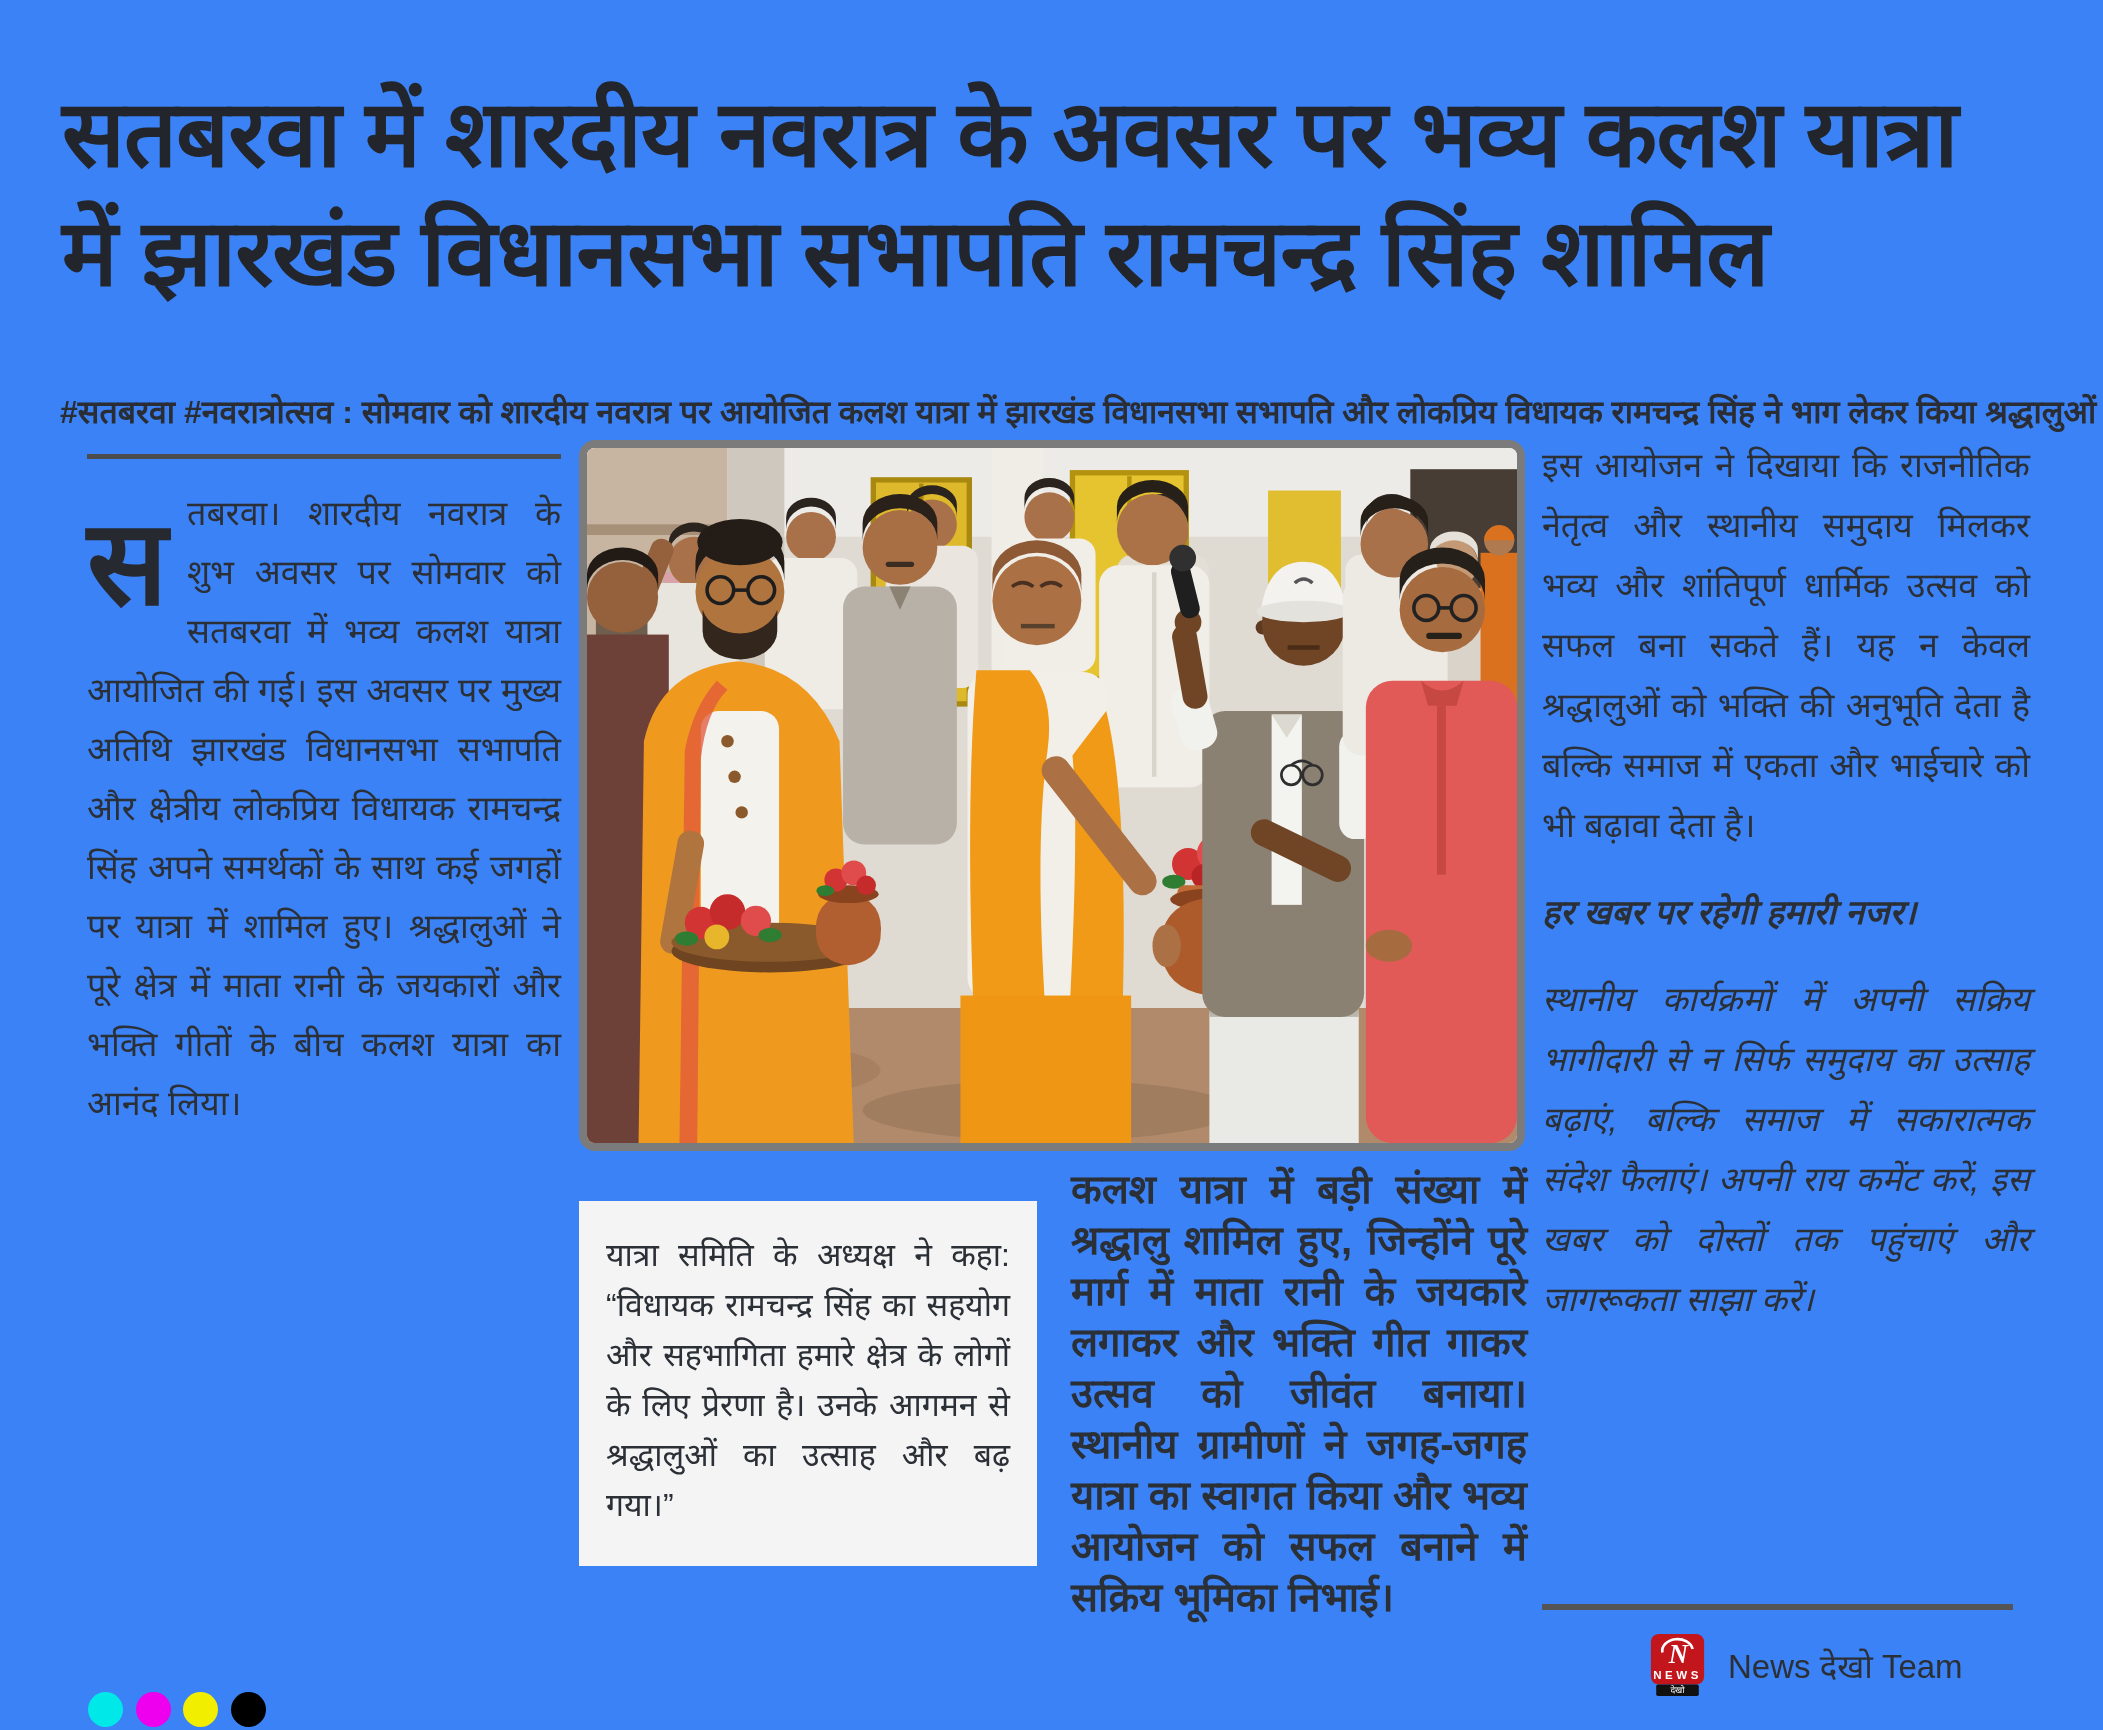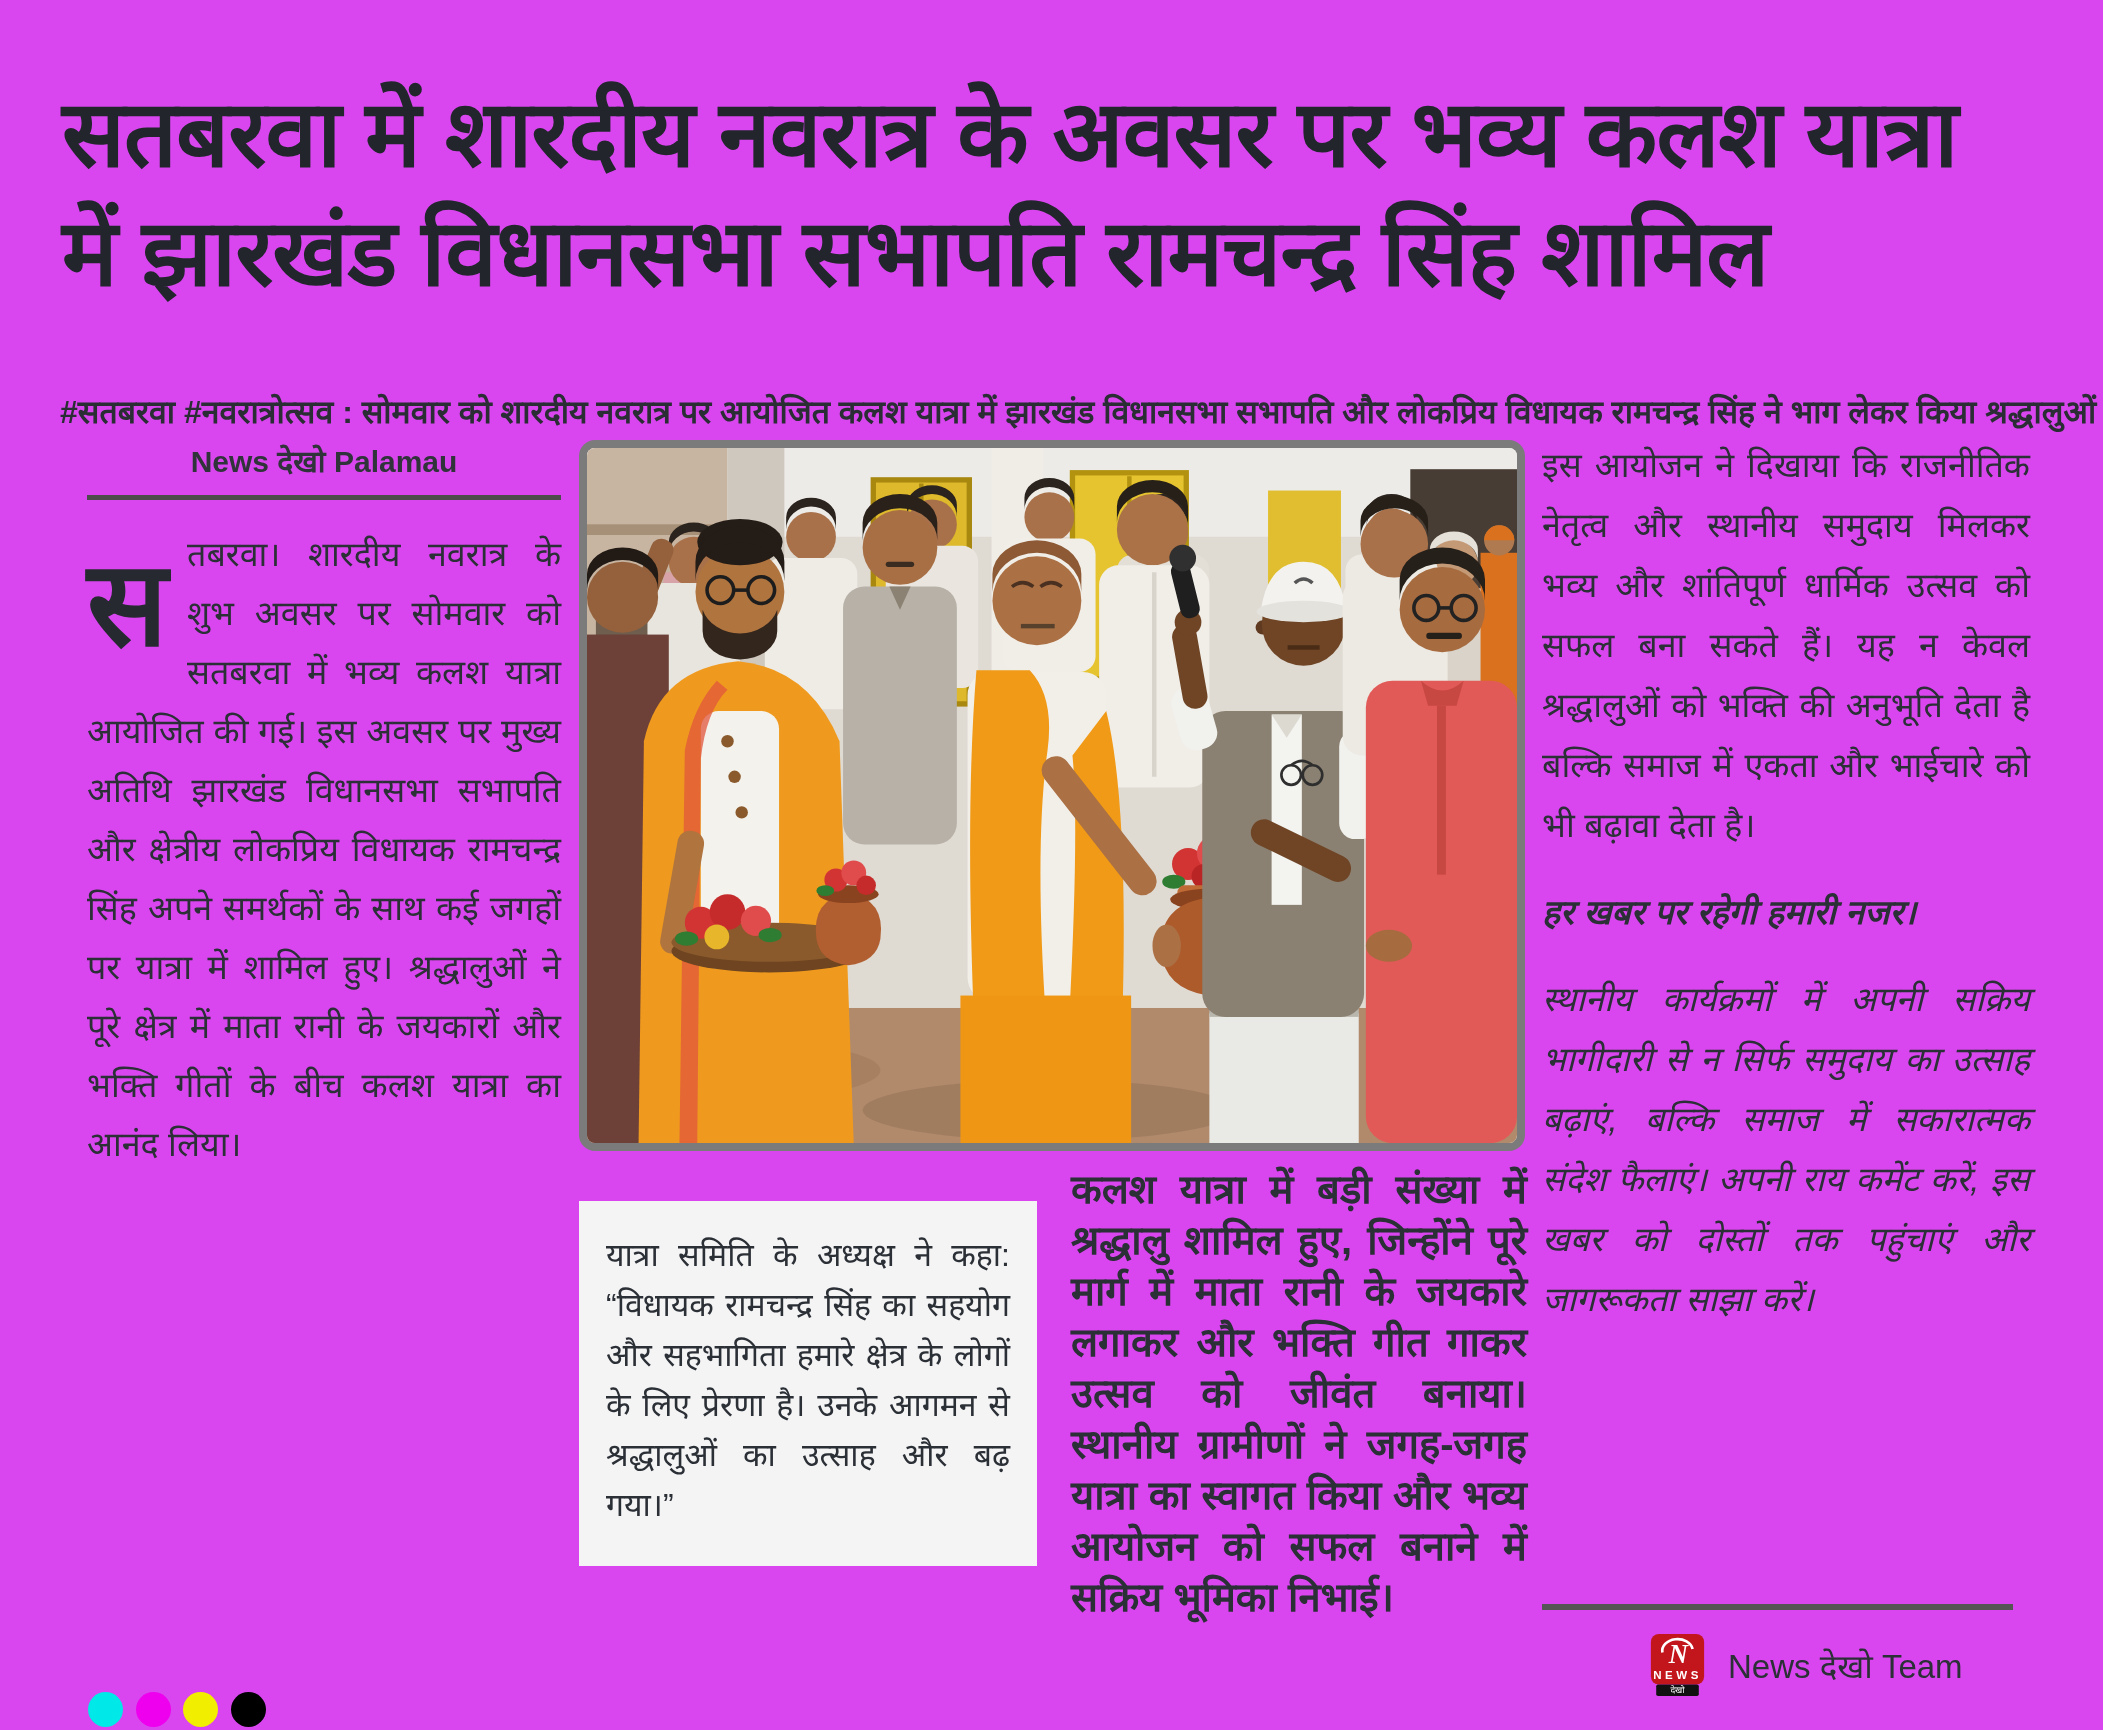"सतबरवा में शारदीय नवरात्र के" .page { background: #d946ef -> #3b82f6 }
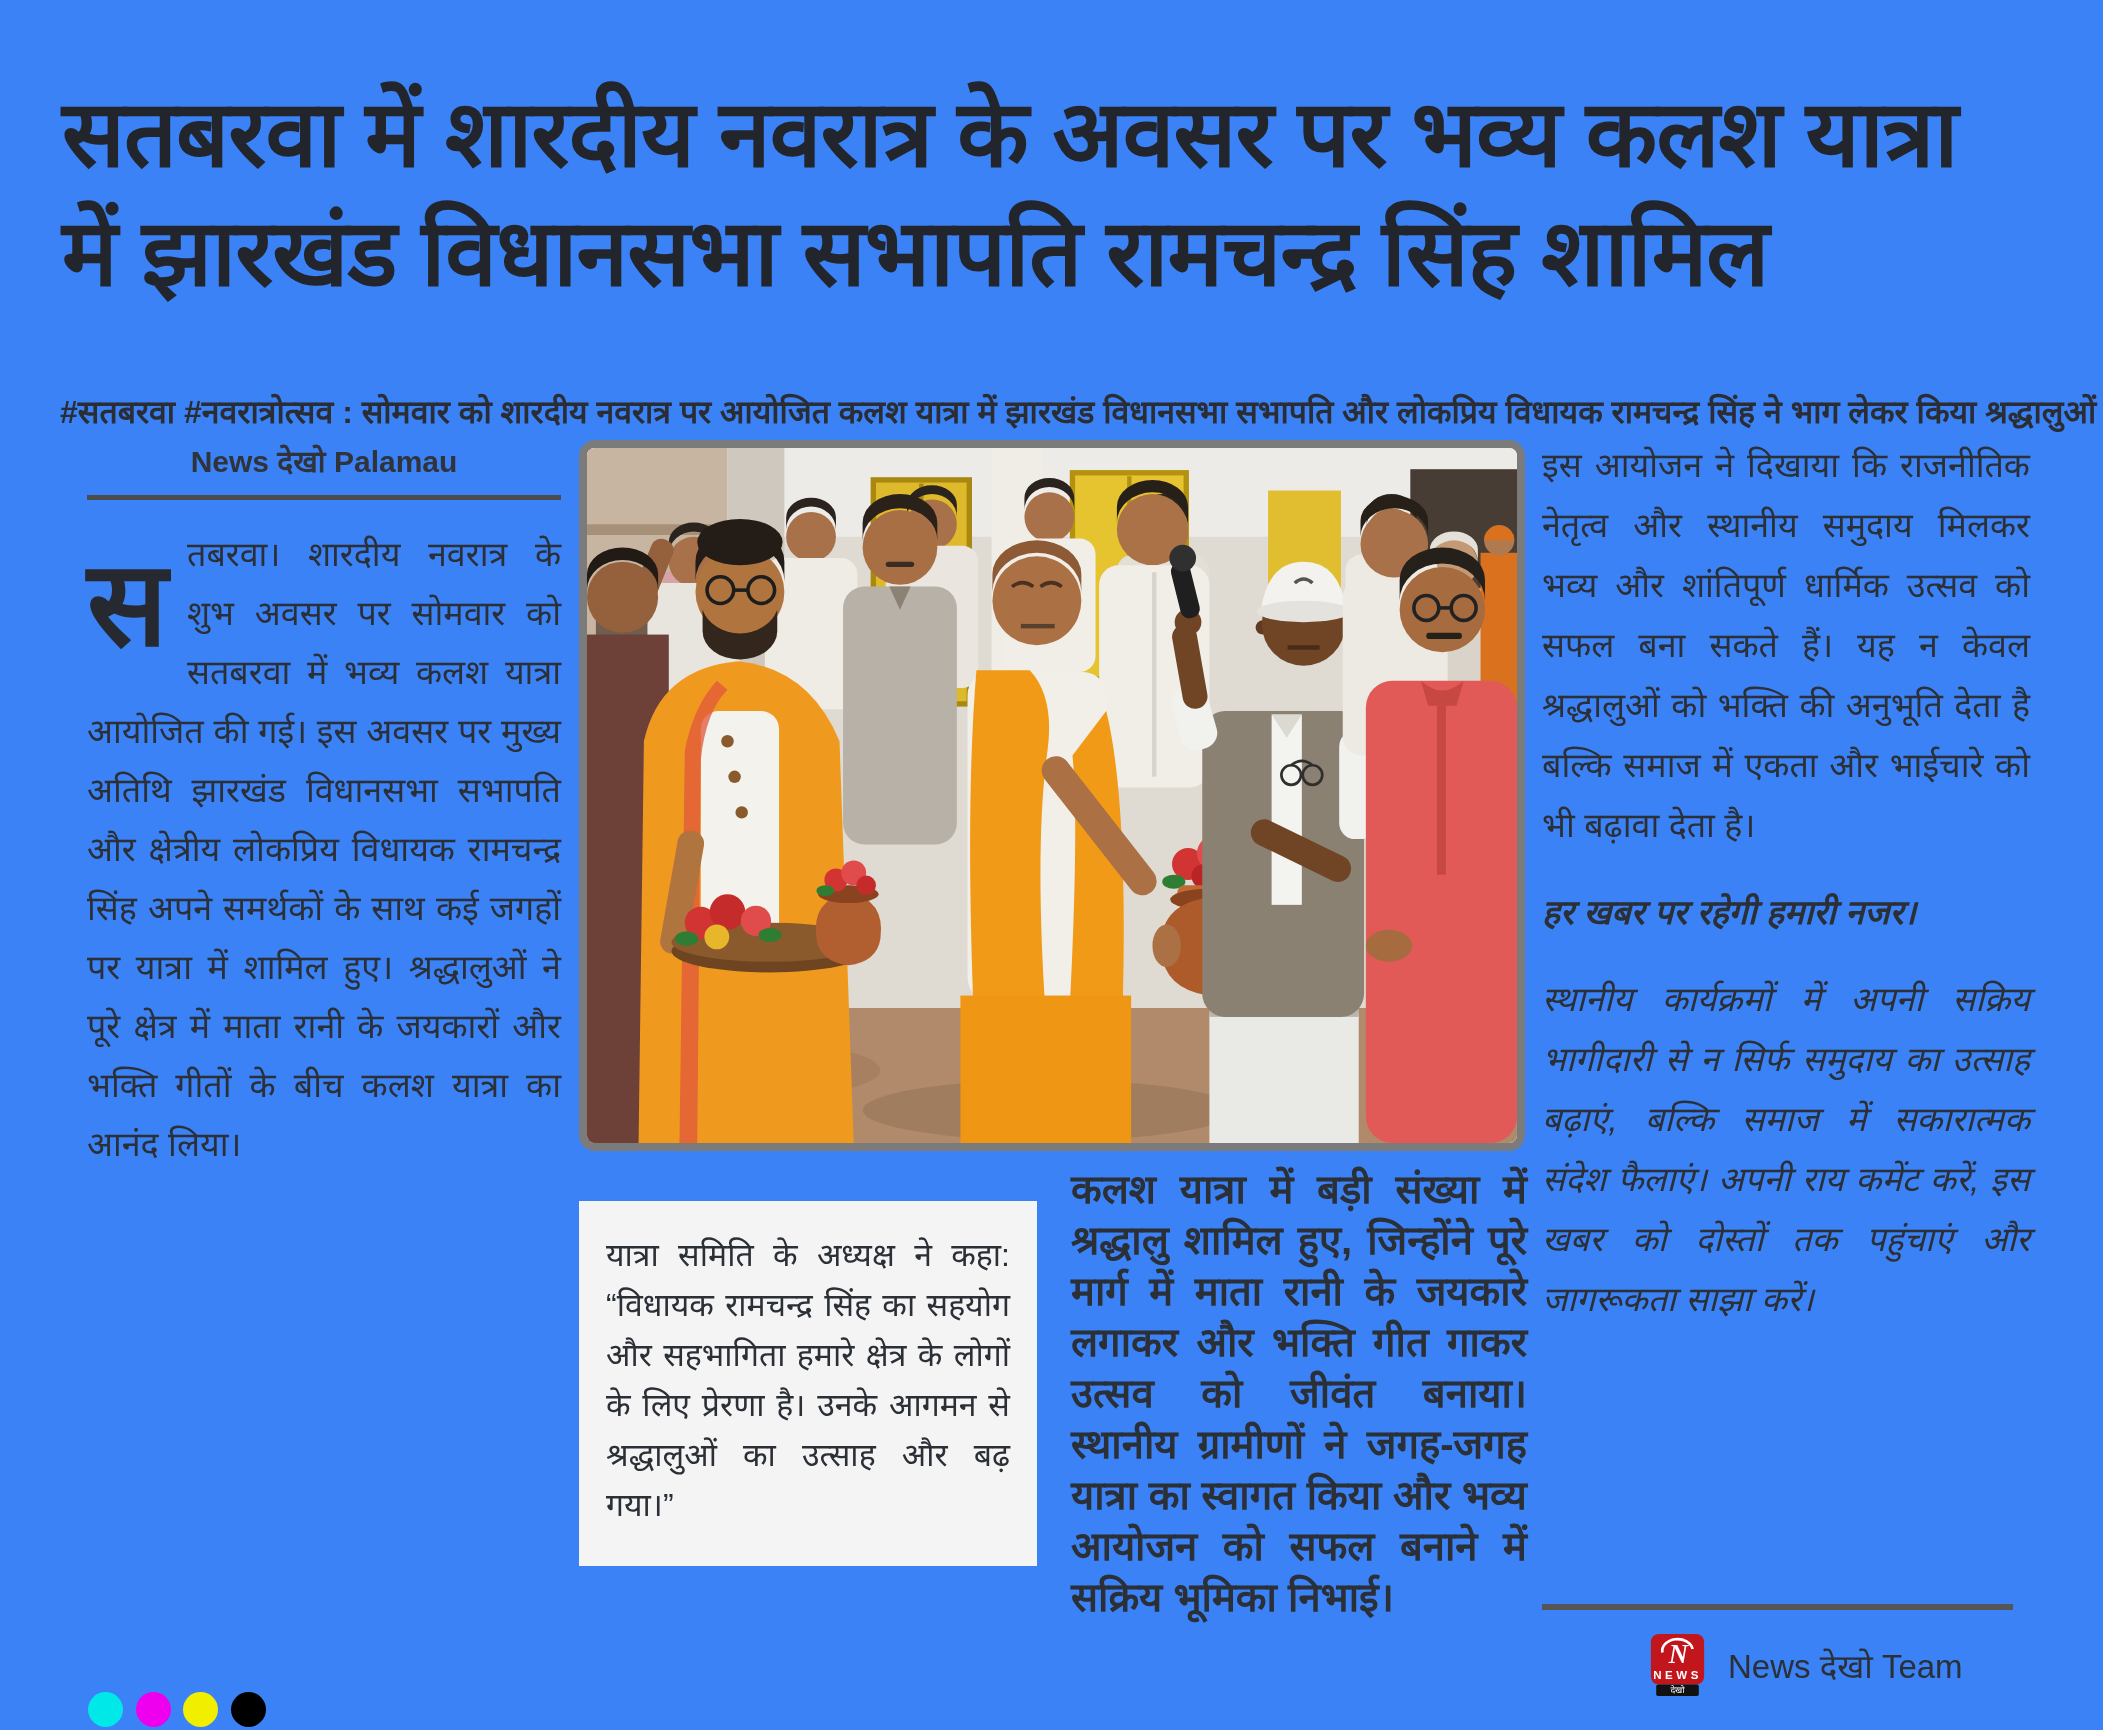"News देखो Palamau" div.kicker { html: <div>News देखो Palamau</div> -> none }
